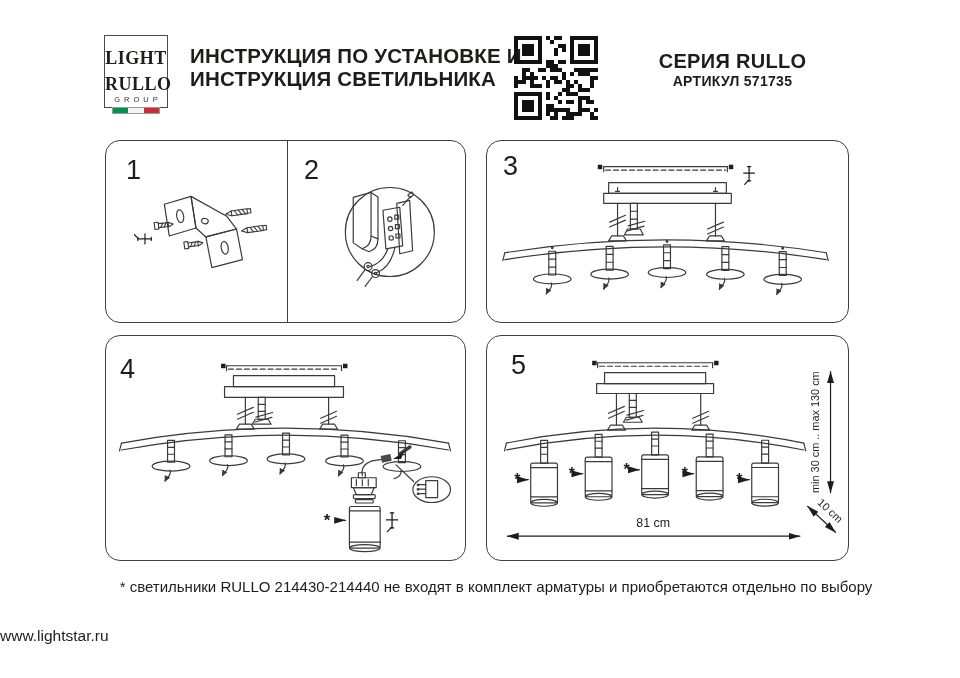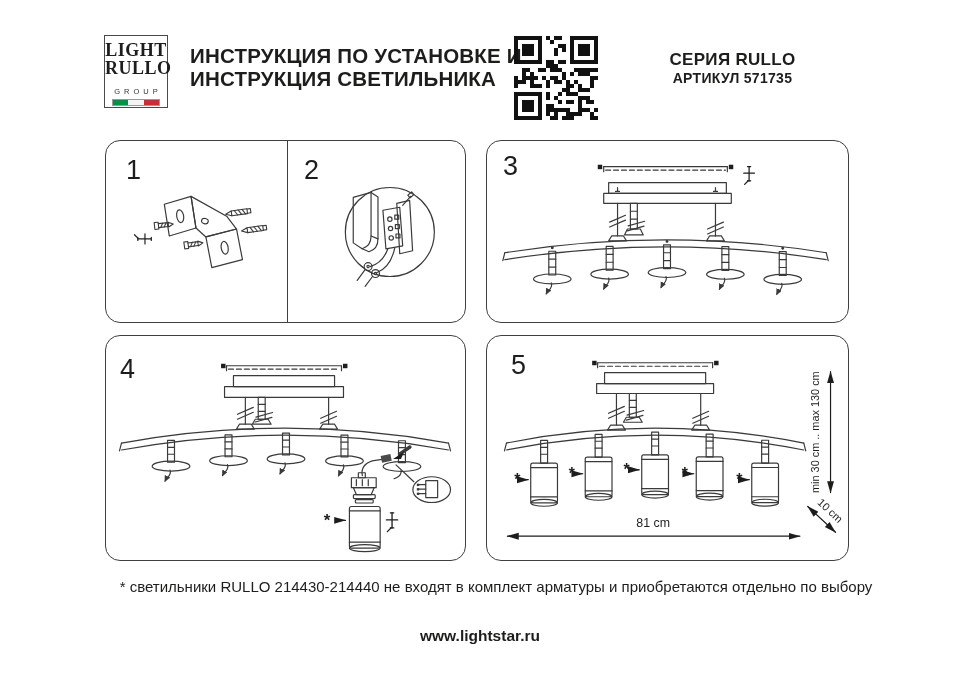"LIGHT" .logo-line { margin-top: none -> 8px }
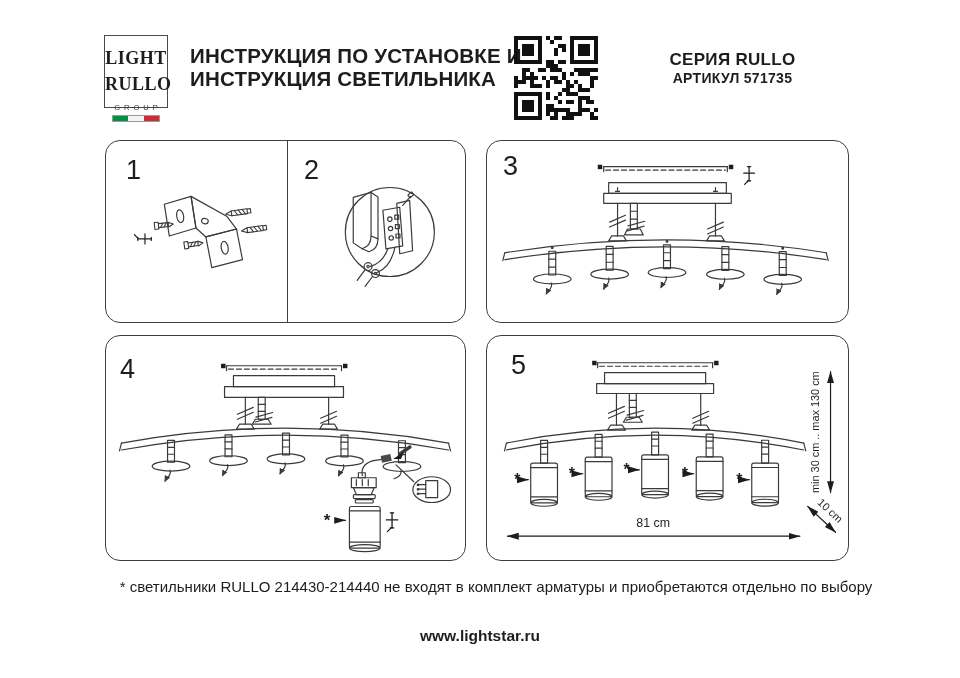"СЕРИЯ RULLO" .series-label { font-size: 17px -> 20px }
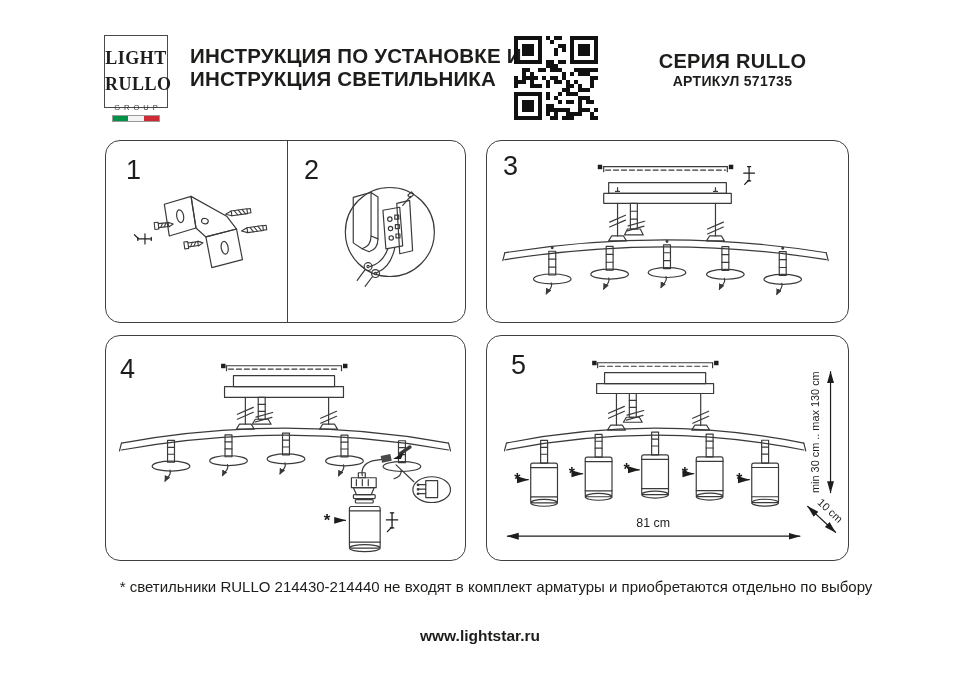"GROUP" .logo-group { margin-top: 10px -> 2px }
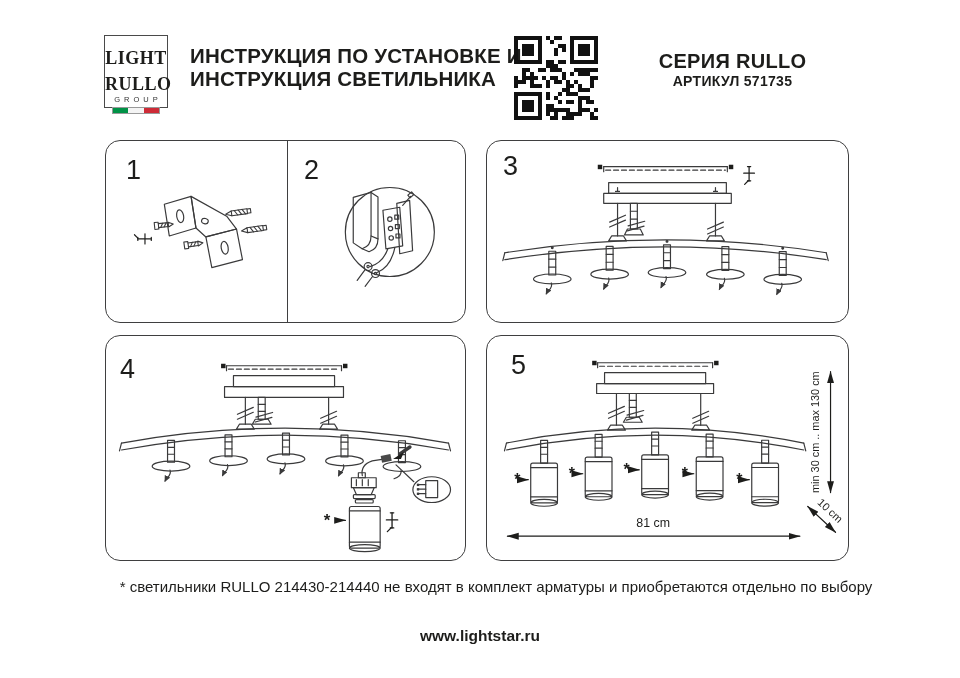"www.lightstar.ru" .website { font-weight: bold -> normal; text-align: center -> left }
